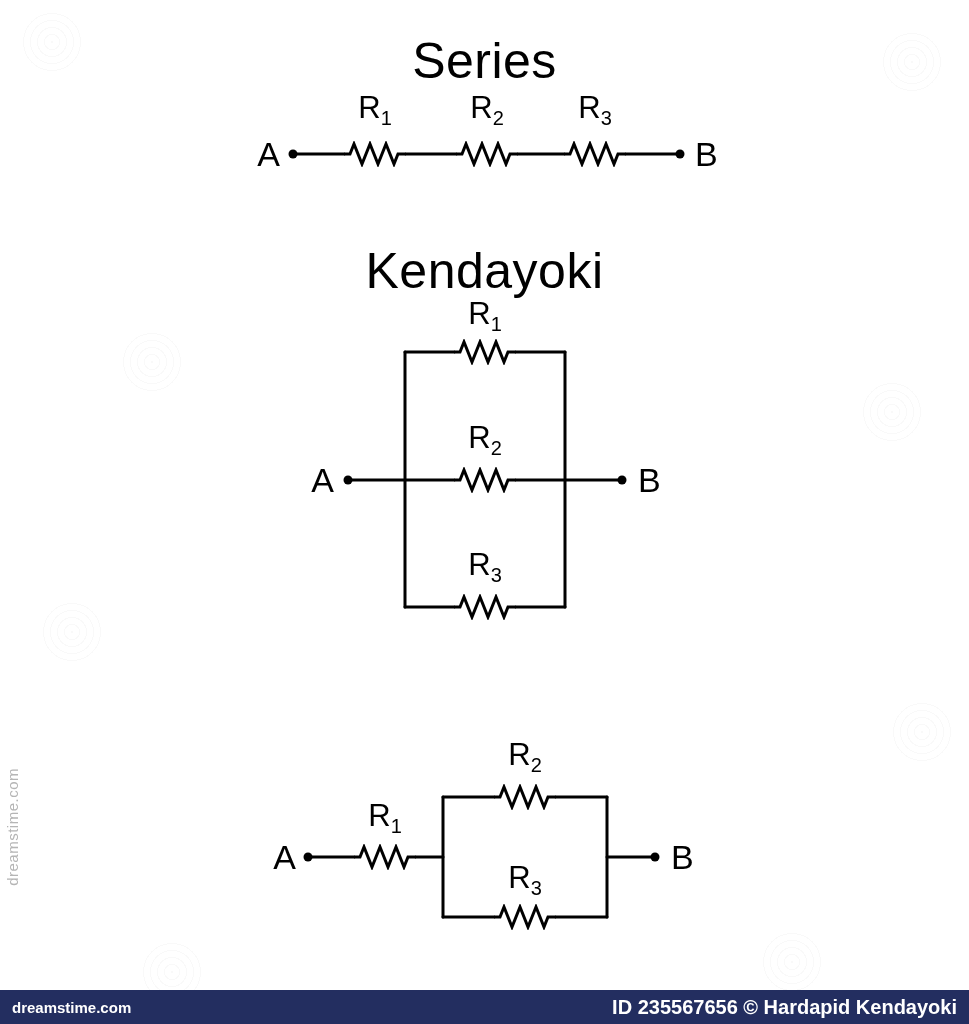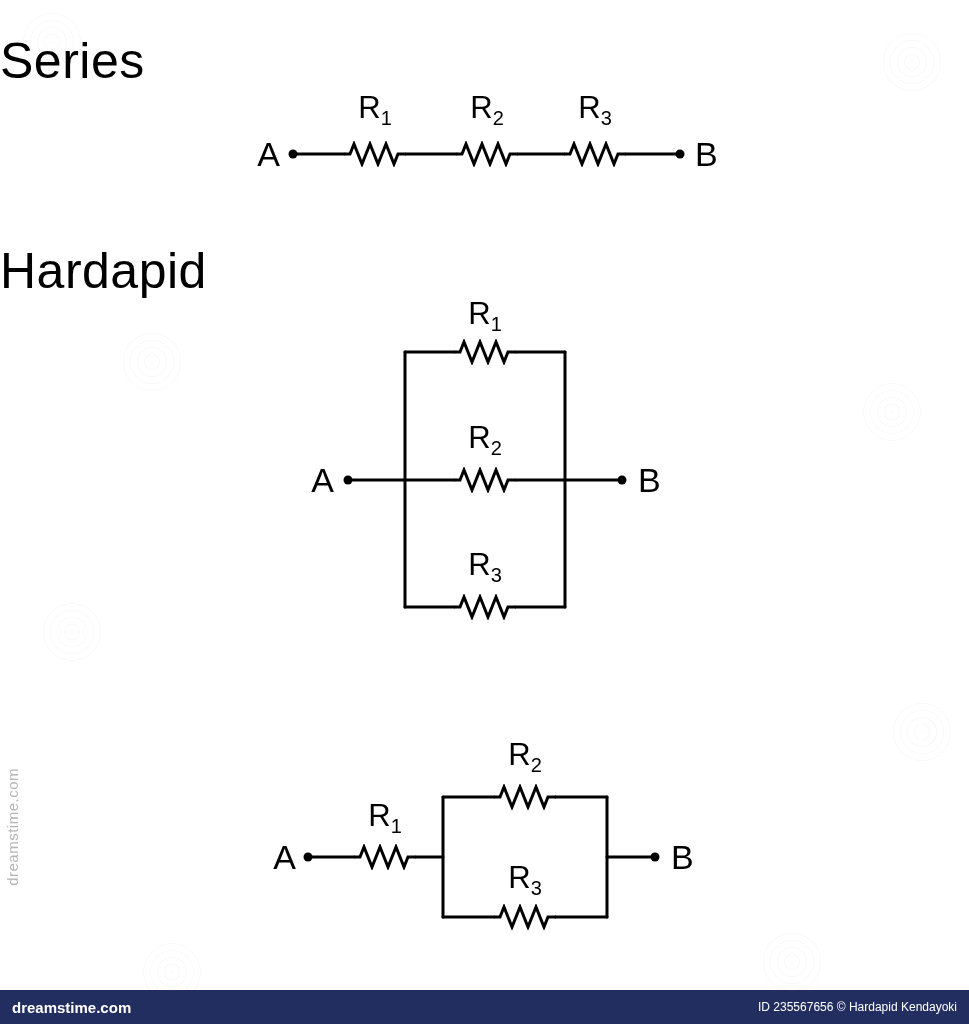"Series" .title { text-align: none -> center }
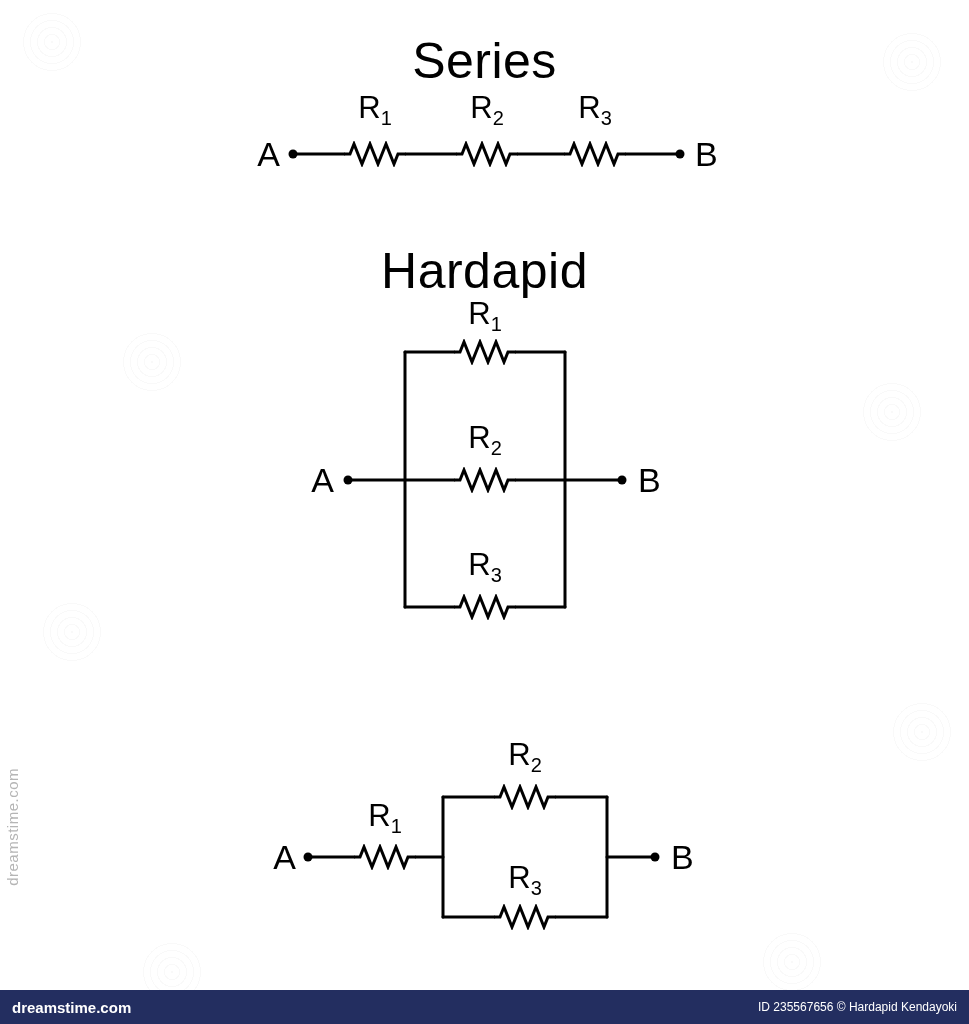"Hardapid" div.title { text: Hardapid -> Kendayoki }
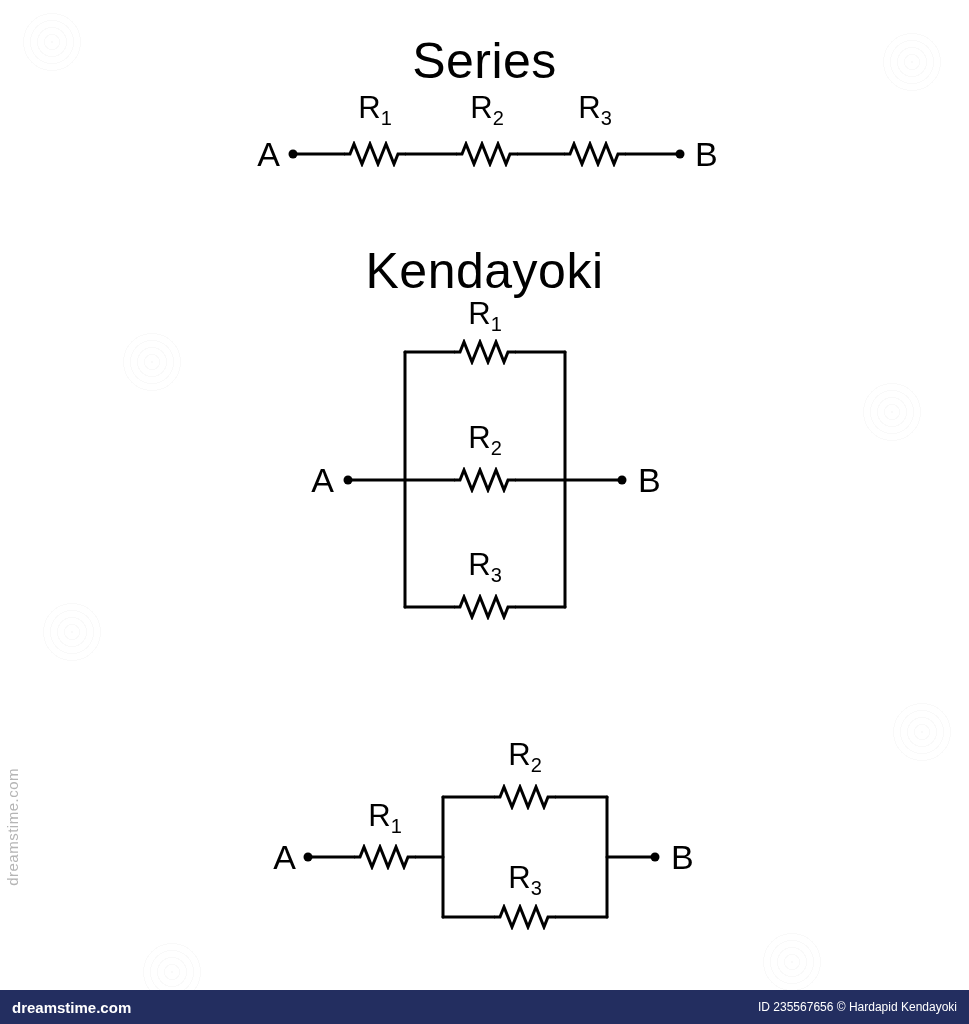"ID 235567656 © Hardapid Kendayoki" .footer .credit { font-size: 12px -> 20px; font-weight: 400 -> 700 }
